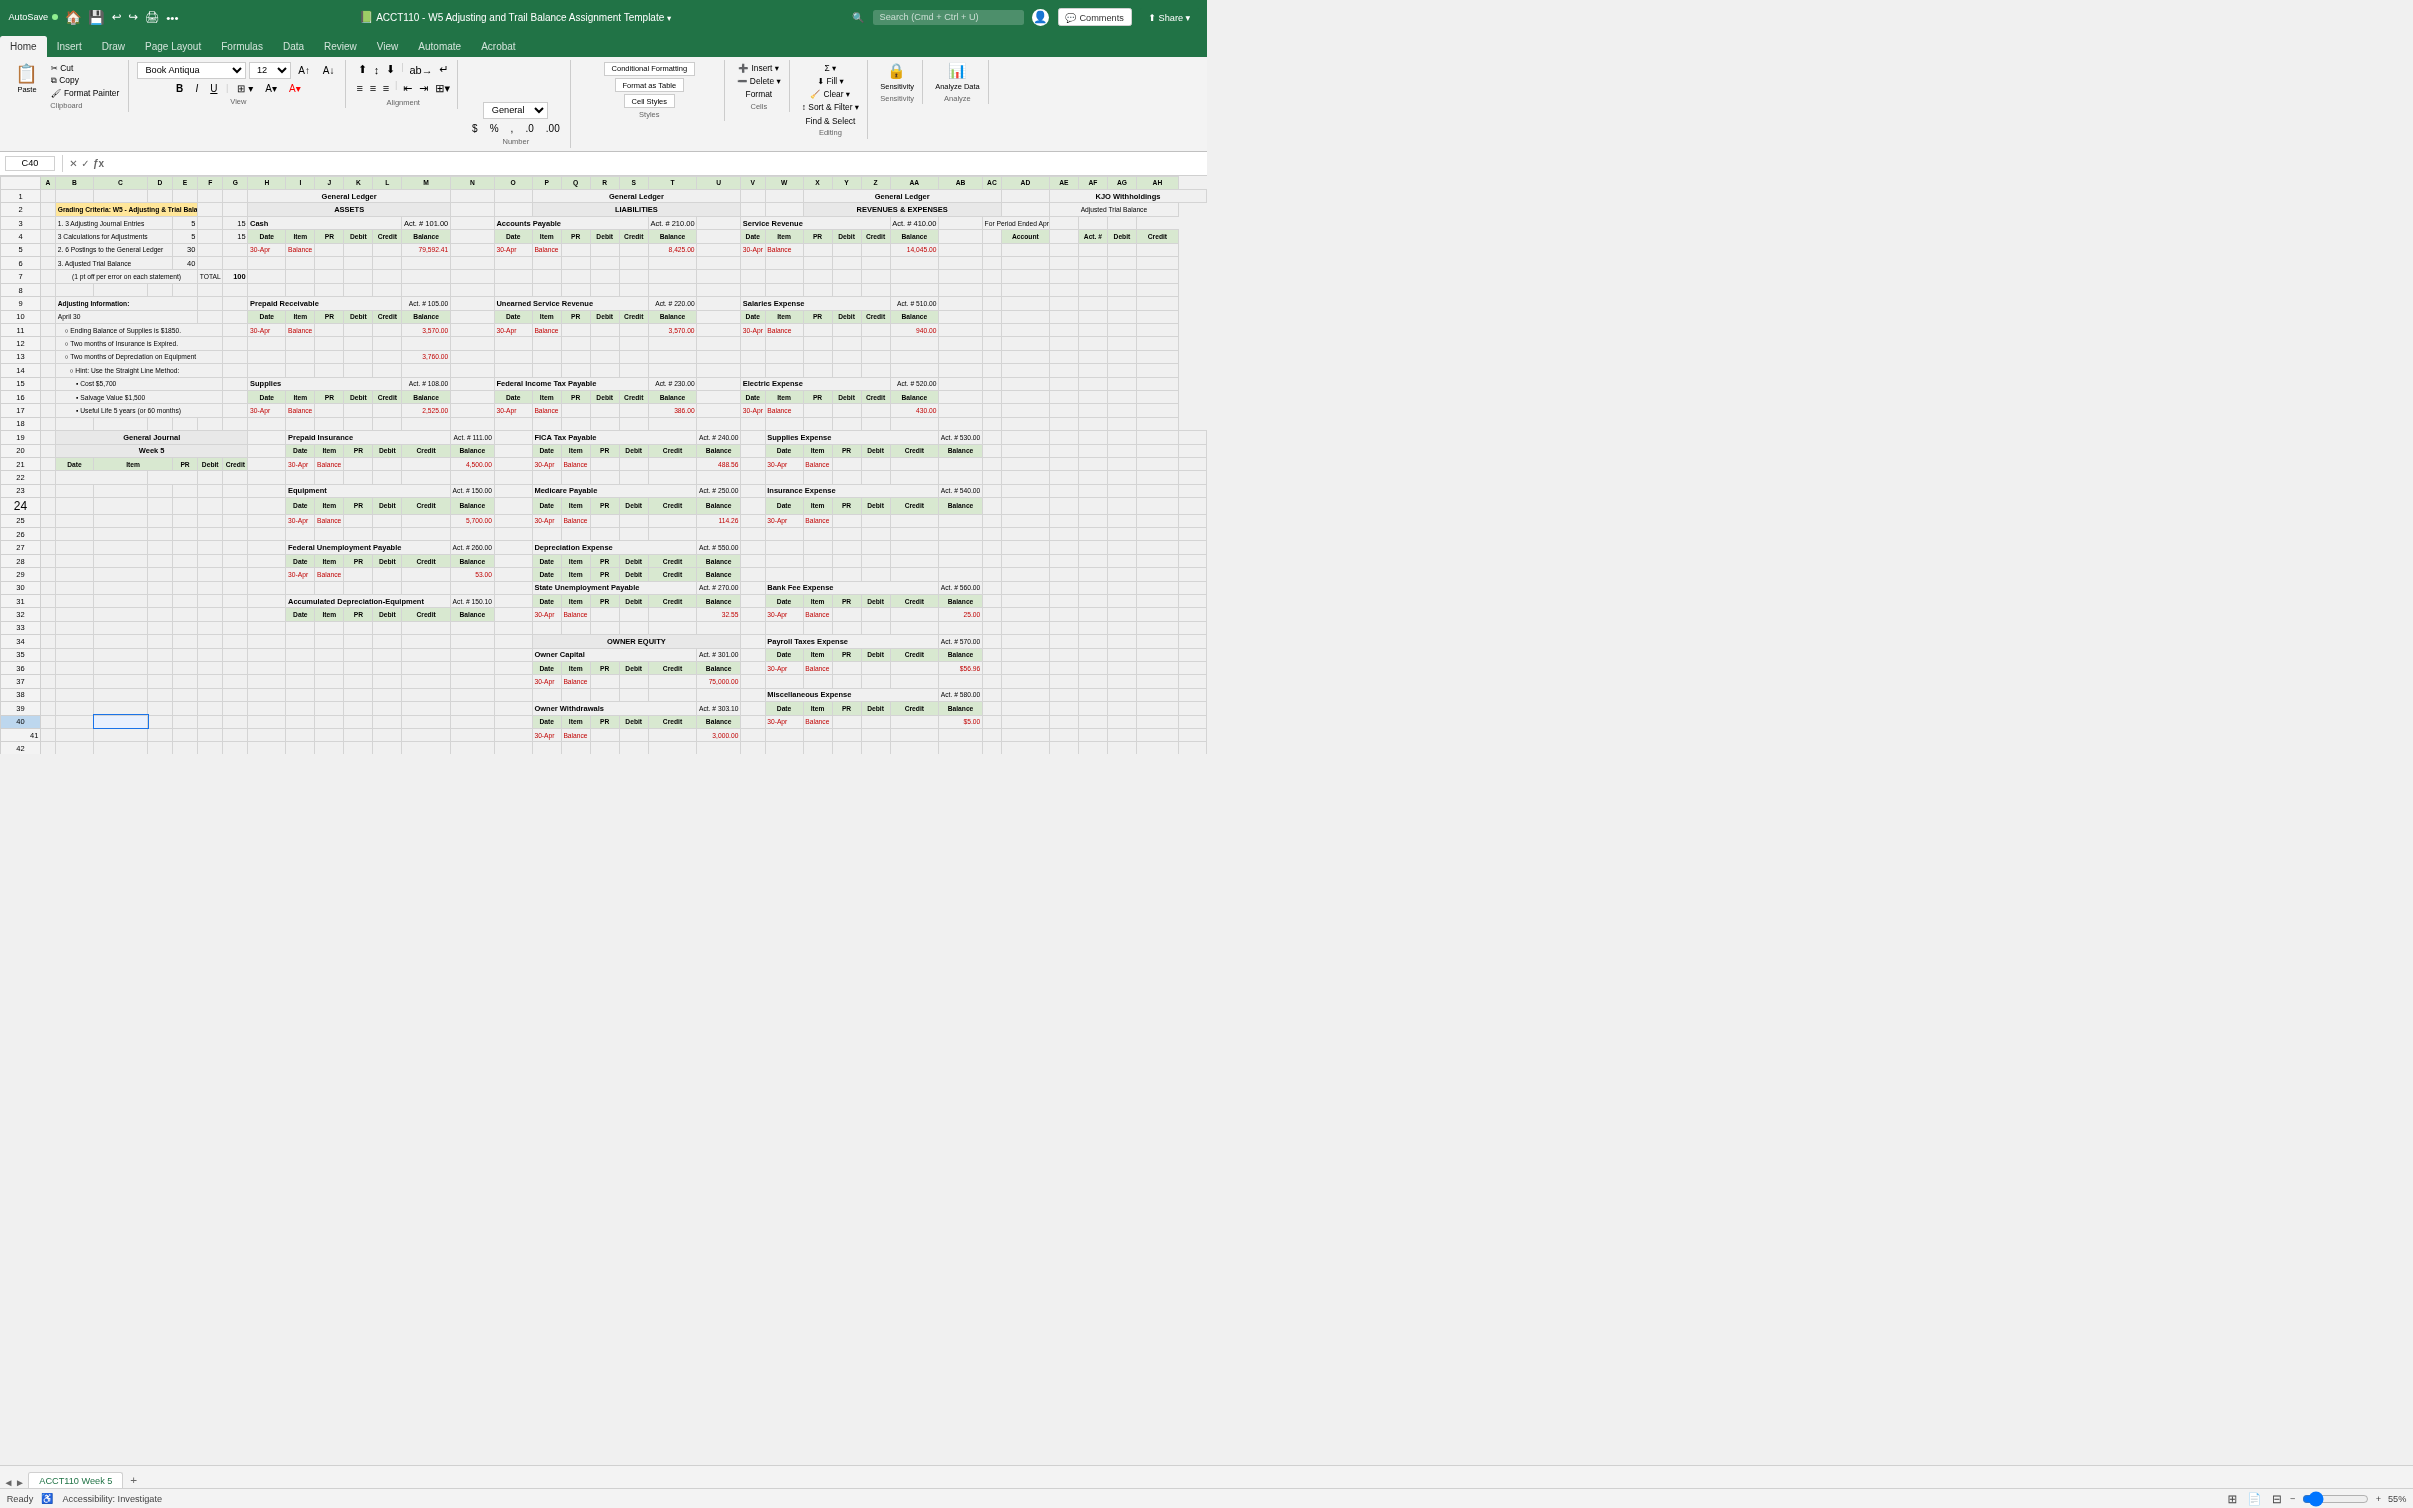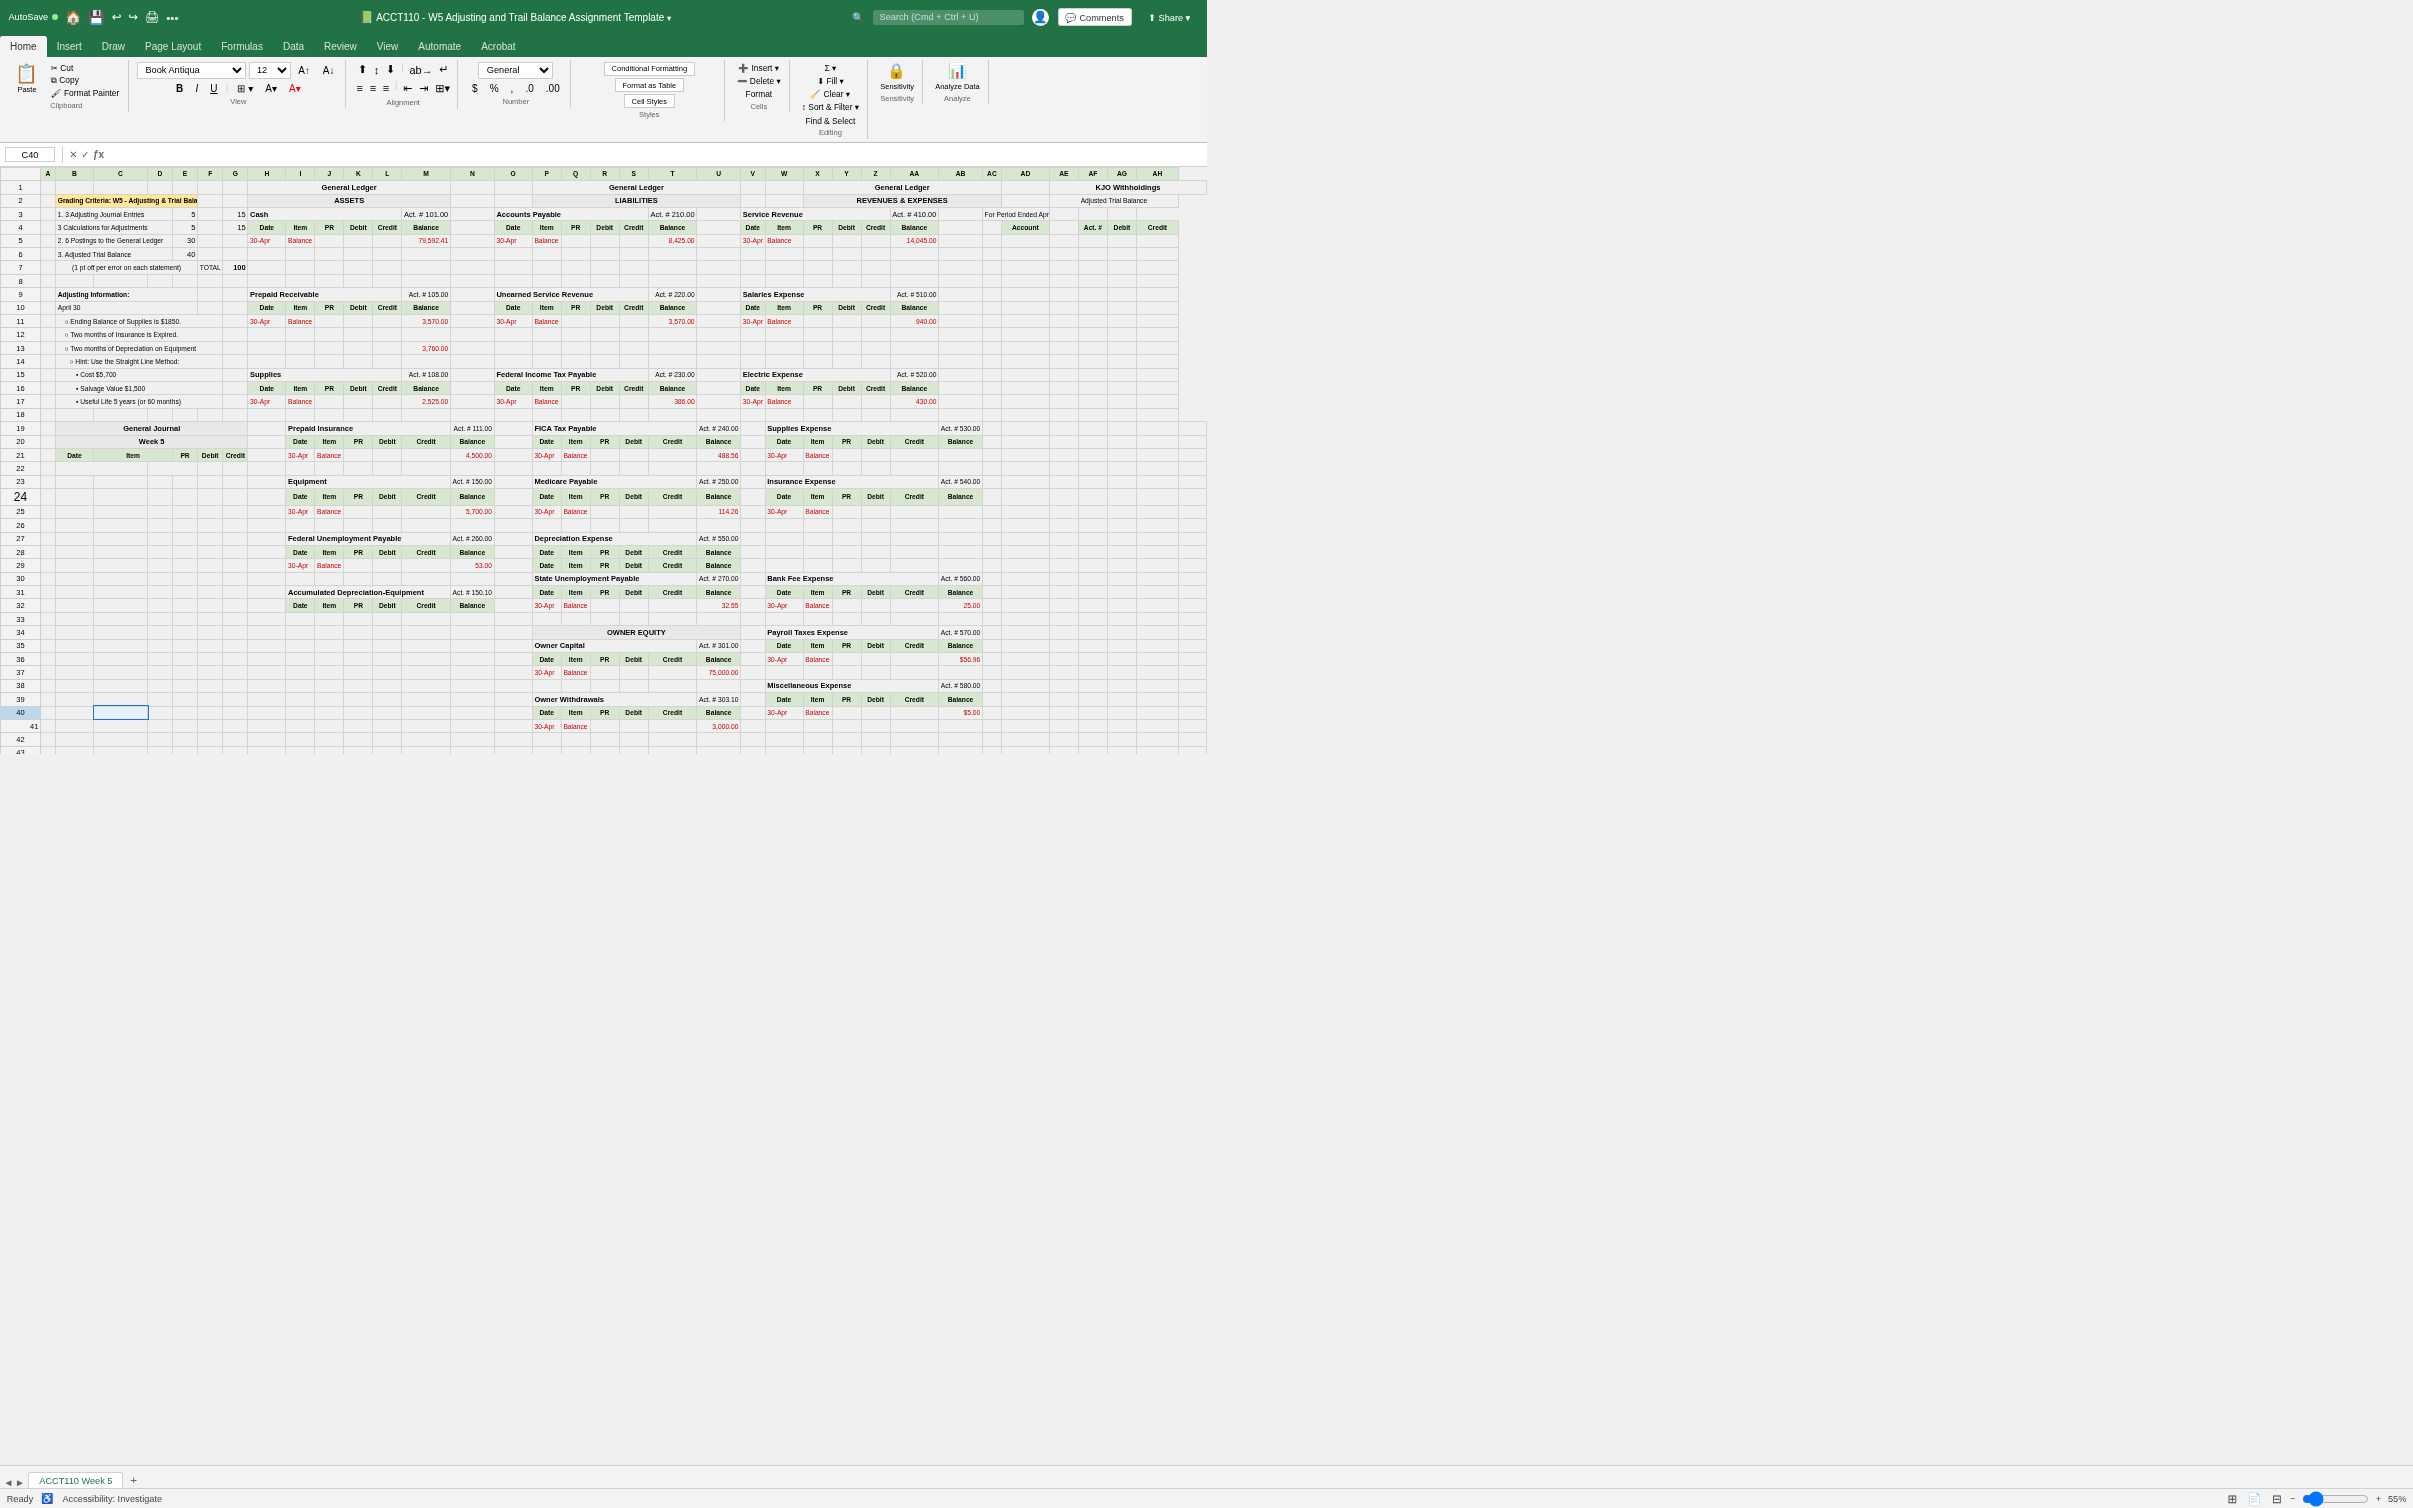"General" .number-select { margin-top: none -> 40px; width: 75px -> 65px }
